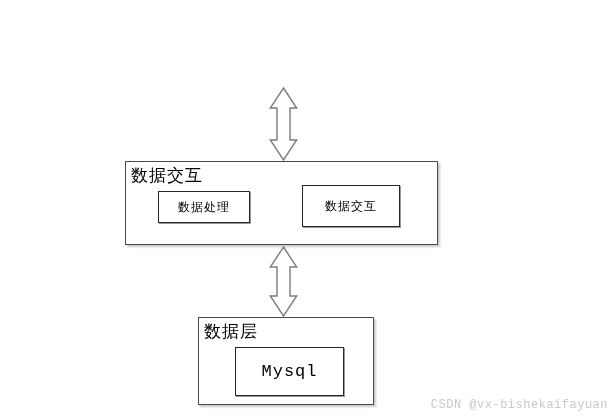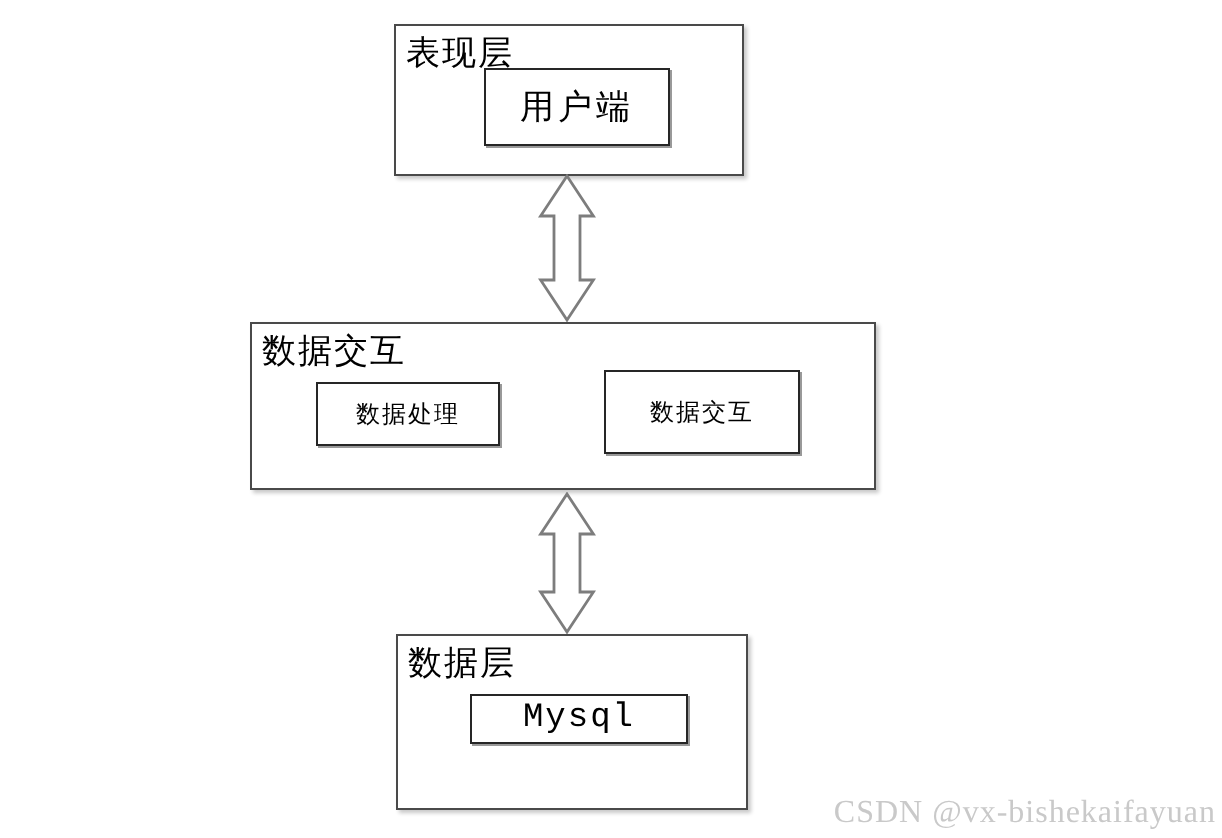"表现层" div.layer { html: <div> <div>表现层</div> <div> <span>用户端</span> </div> </div> -> none }
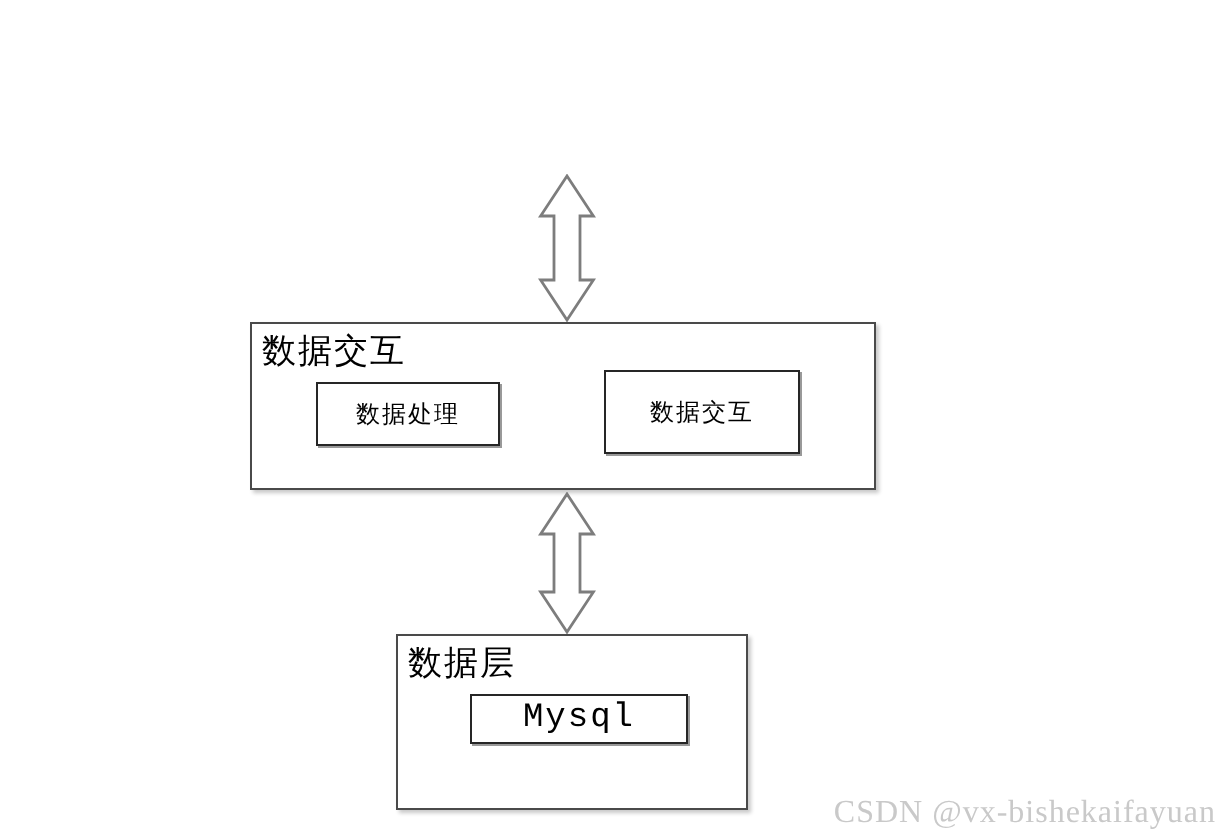"Mysql" div.node { height: 25px -> 49px }
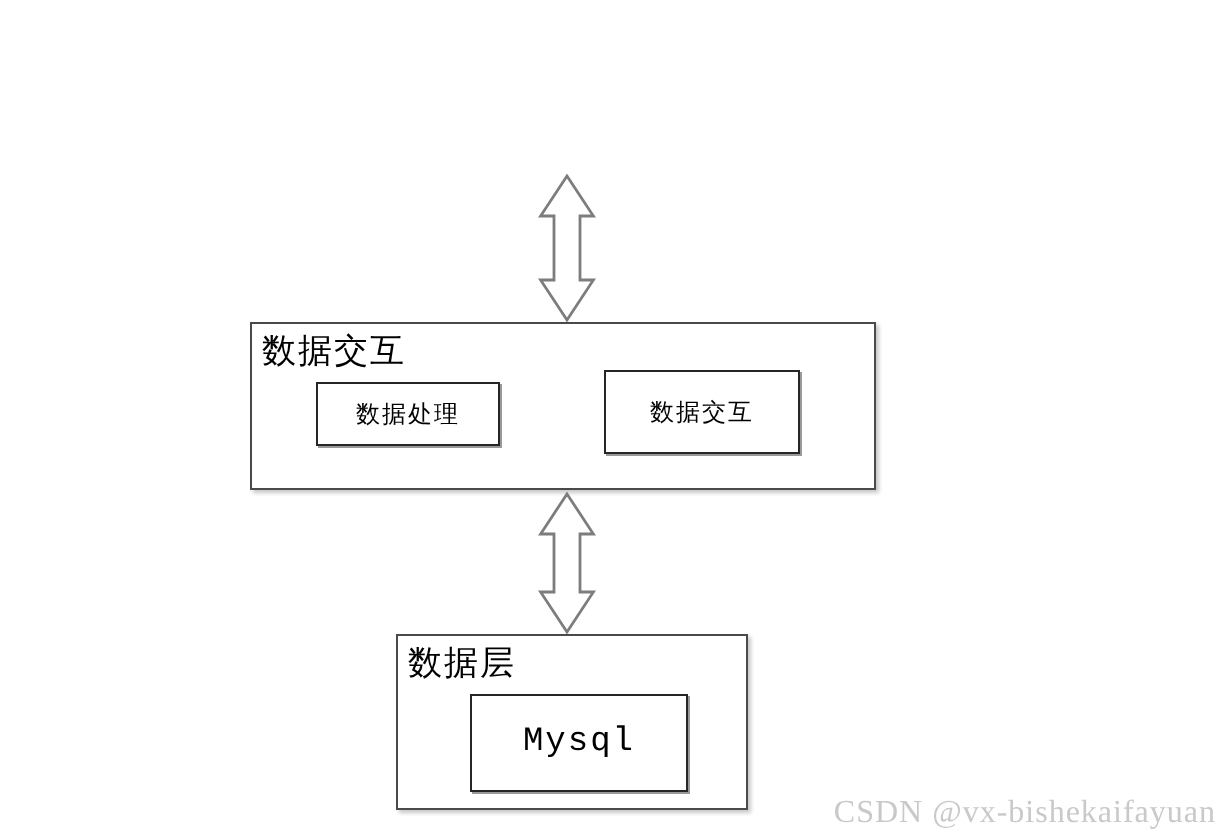"CSDN @vx-bishekaifayuan" .watermark { font-family: Liberation Serif, serif -> Liberation Mono, monospace; font-size: 16px -> 12px }
